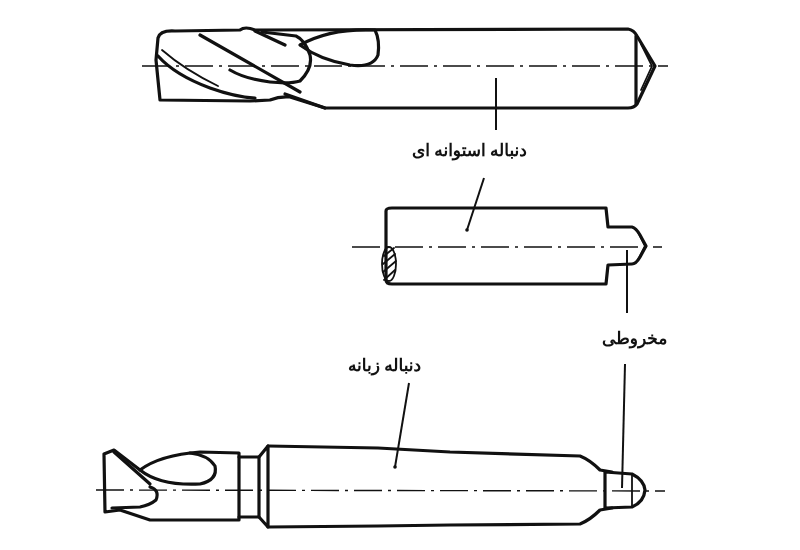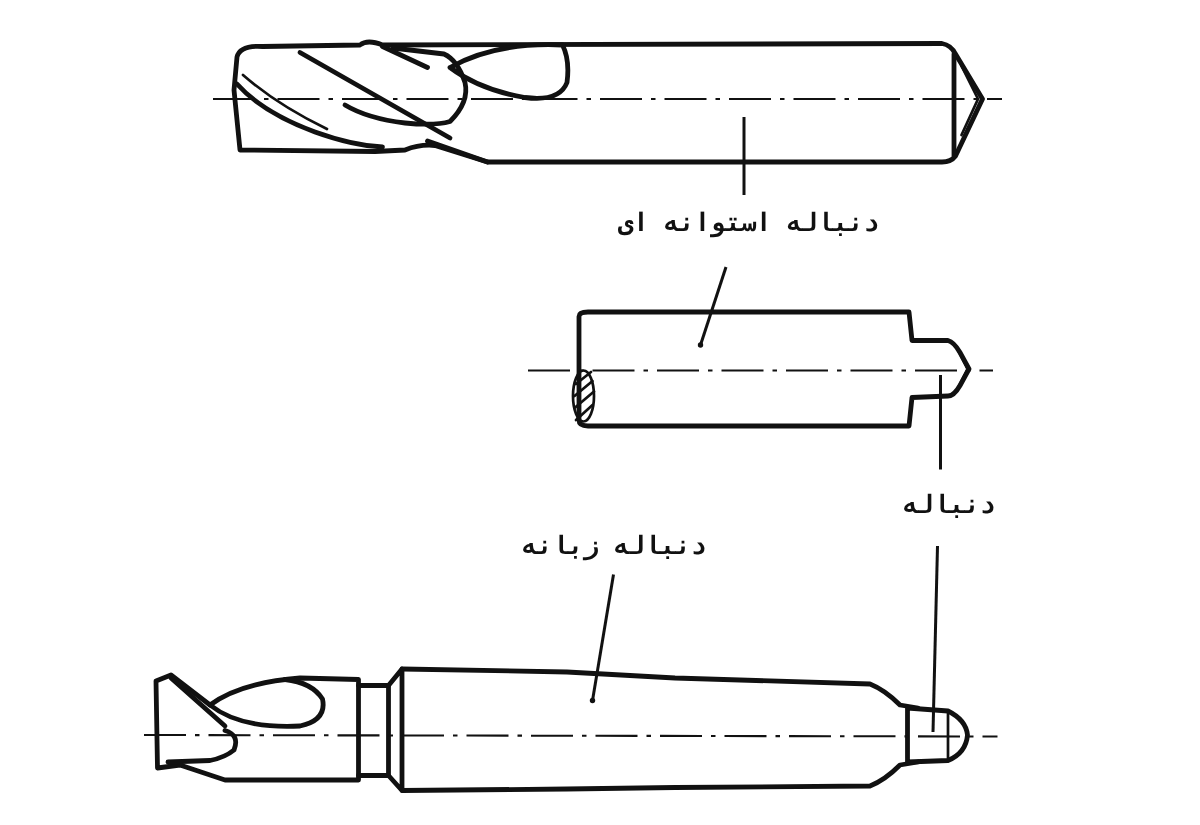"دنباله استوانه ای" .label { font-family: Liberation Mono, monospace -> Liberation Serif, serif }
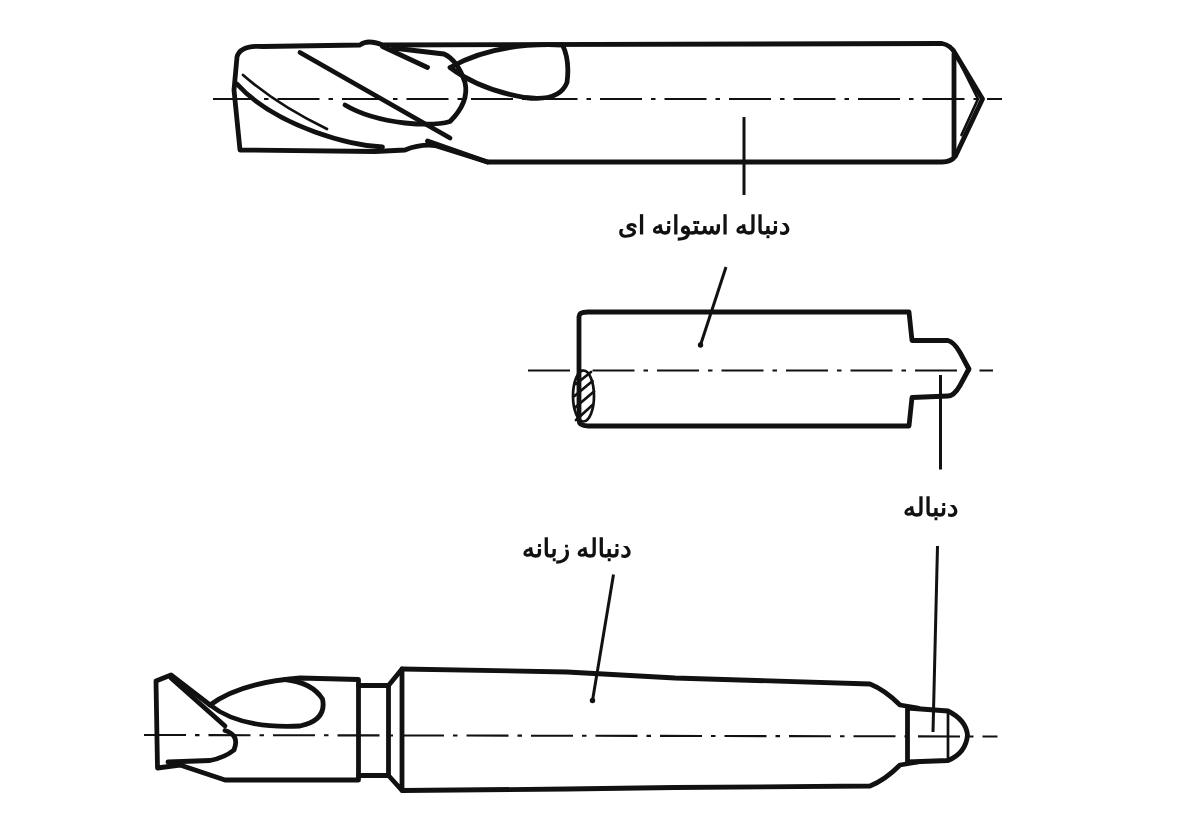"دنباله" div.label { text: دنباله -> مخروطی }
